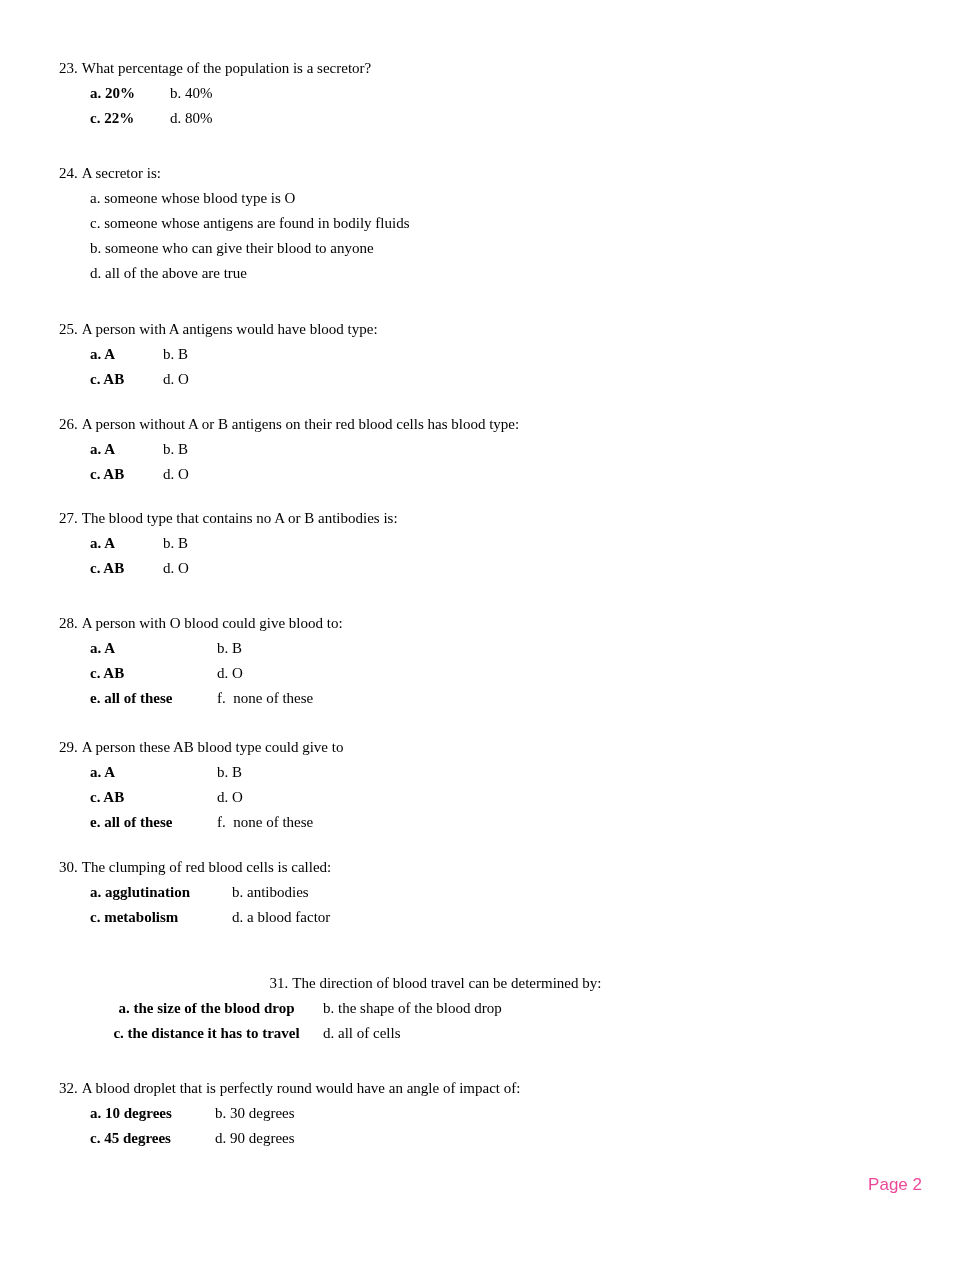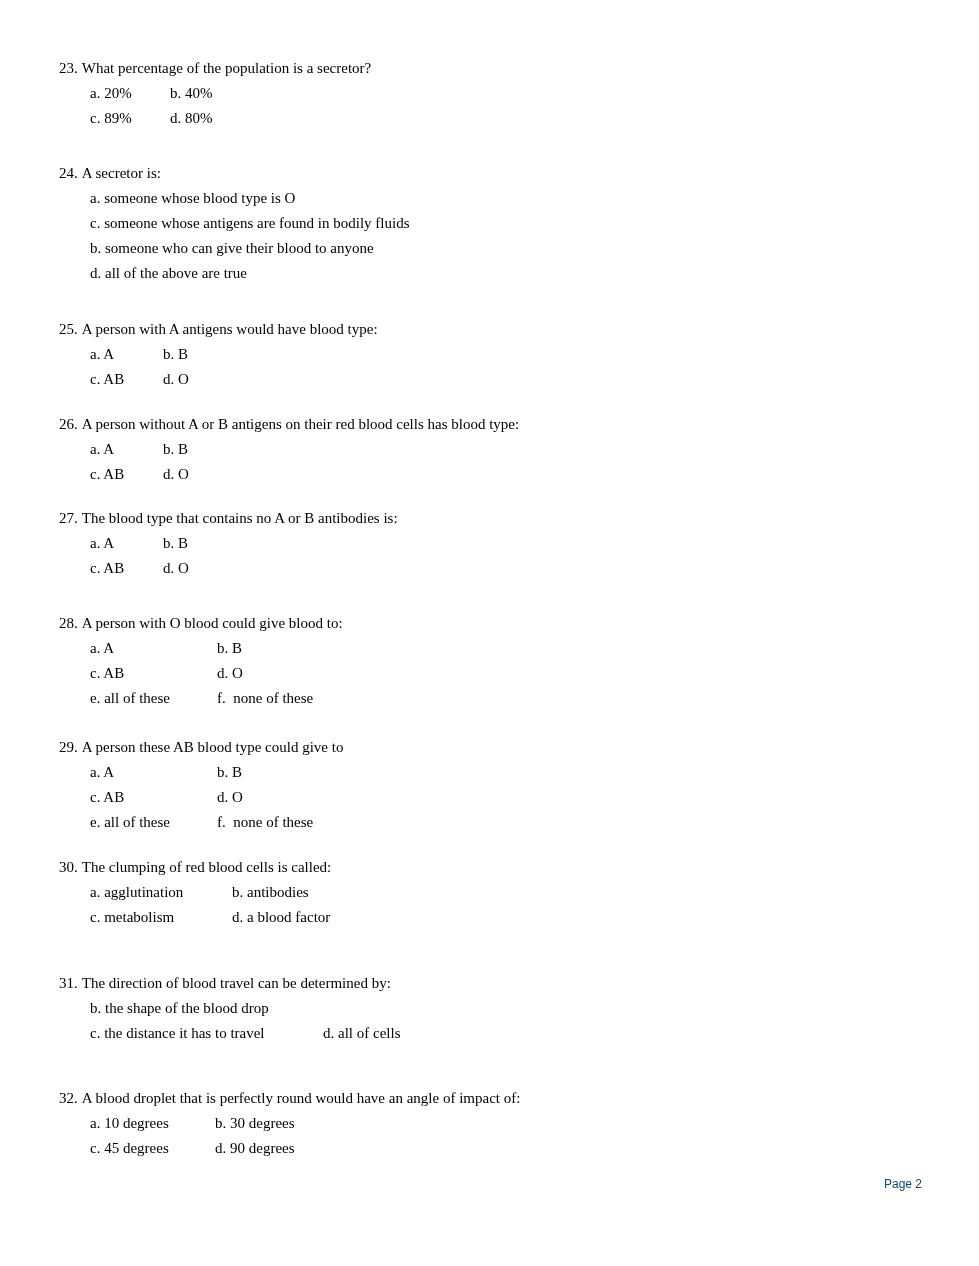"a. 20%" .c1 { font-weight: none -> bold }
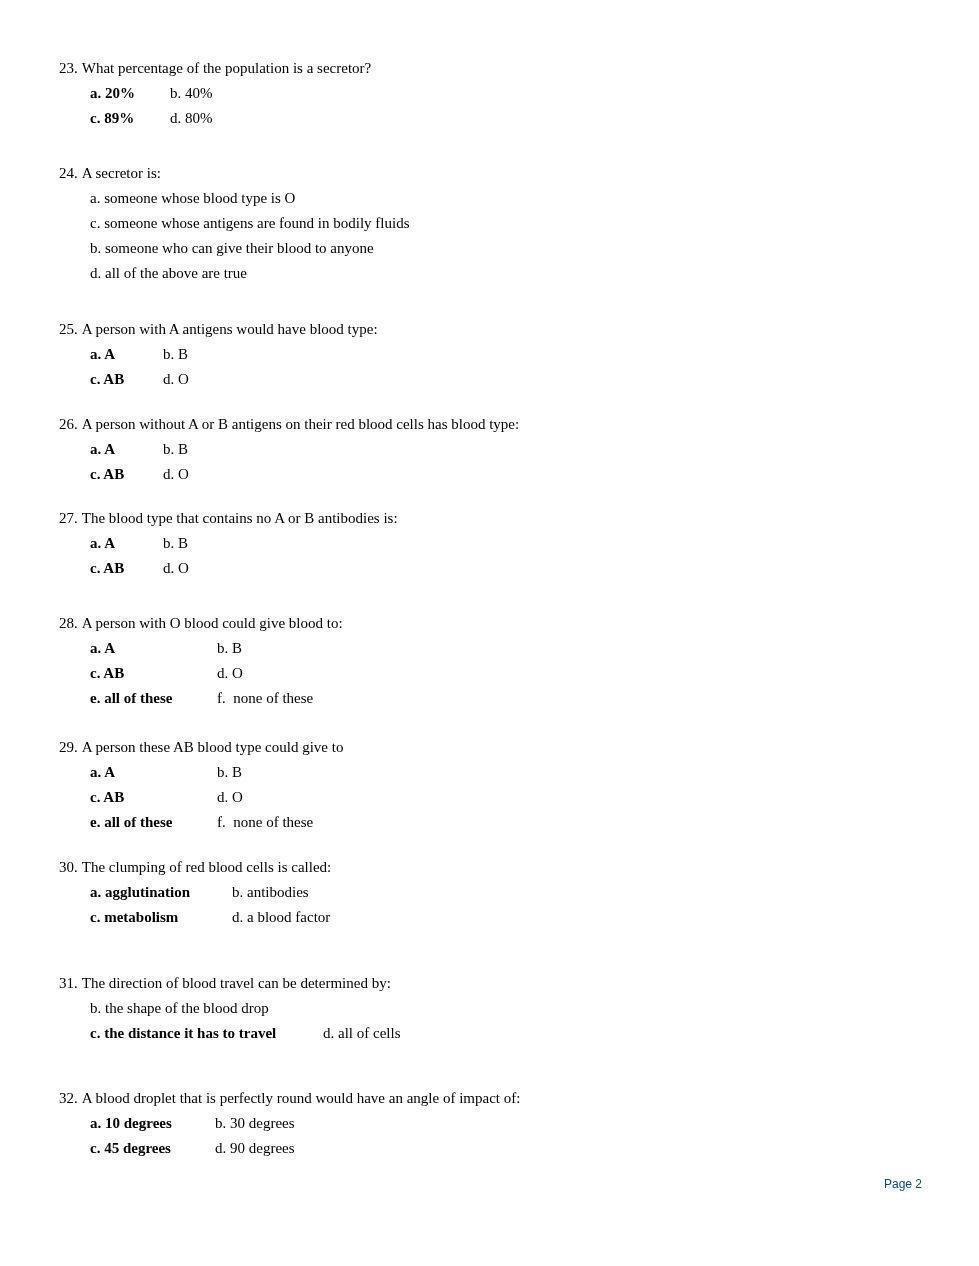"c. 89%" span.opt { text: 89% -> 22% }
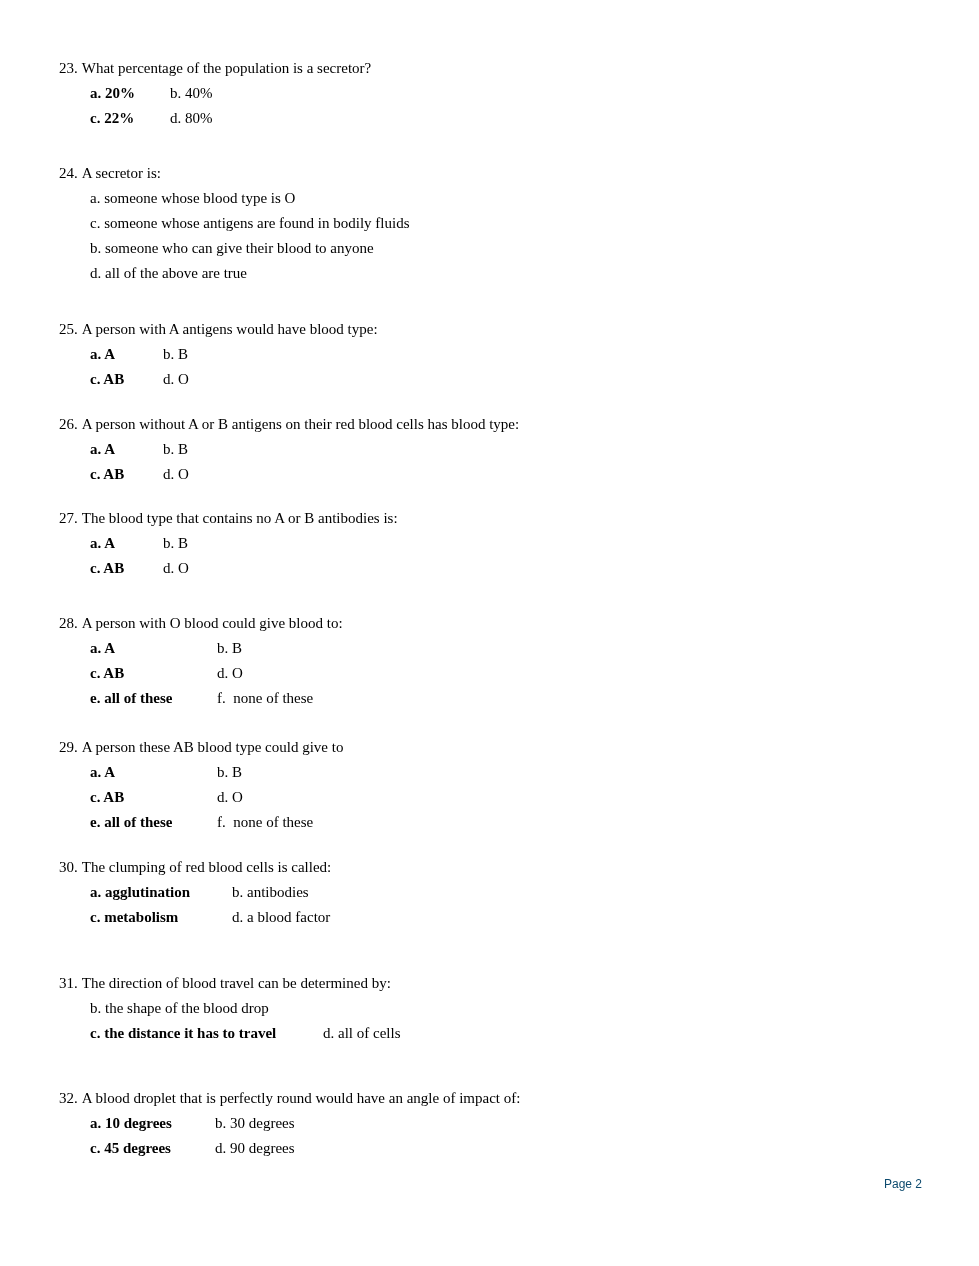"31. The direction of blood" section.q { margin-bottom: 40px -> 30px; text-align: none -> center }
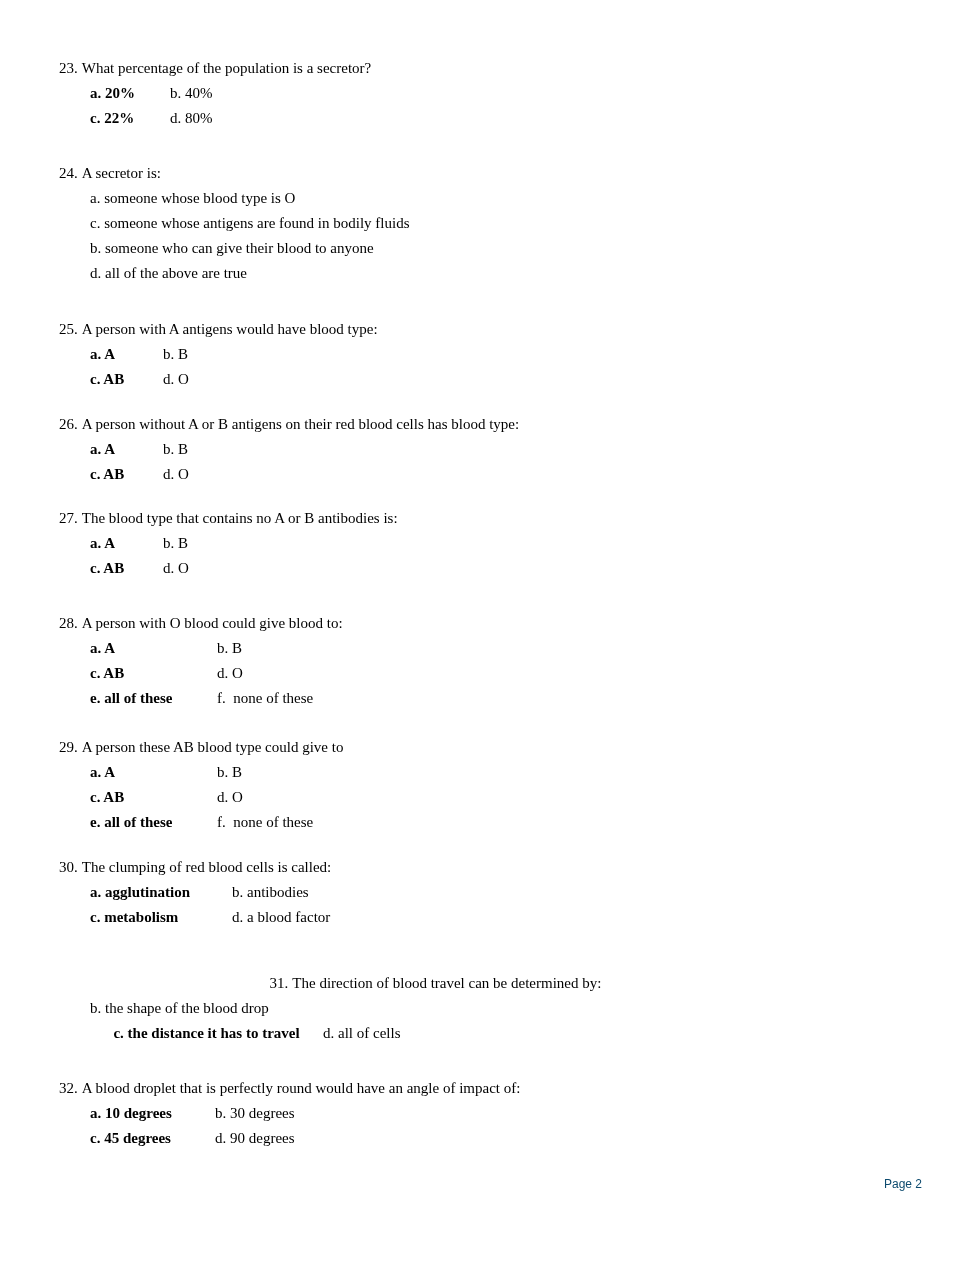"a. the size of the" span.opt { html: none -> <span>a. the size of the blood drop</span> }
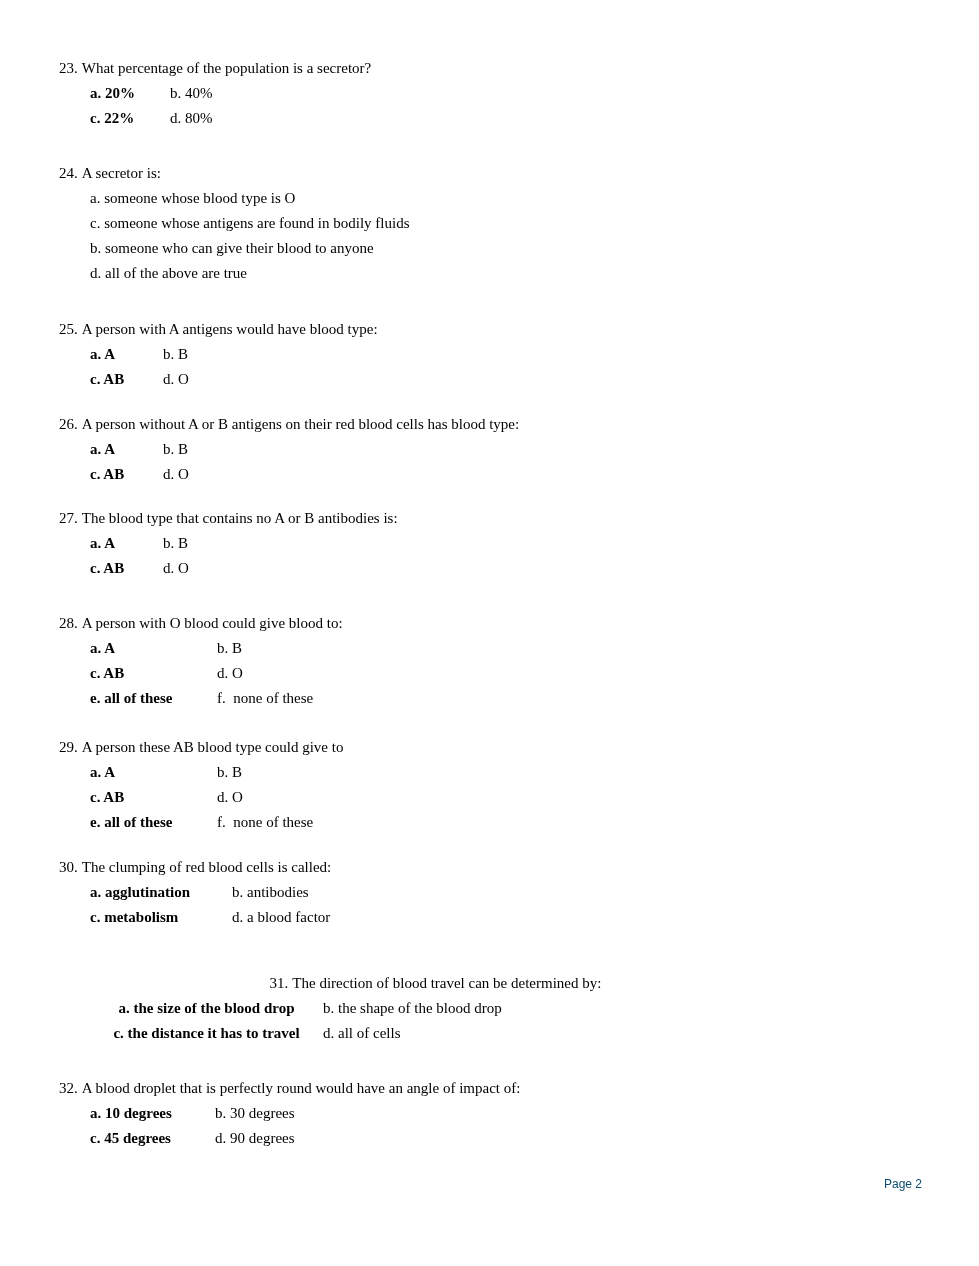"Page 2" .page-num { color: #0c4a6e -> #ec4899; font-size: 12px -> 17px }
